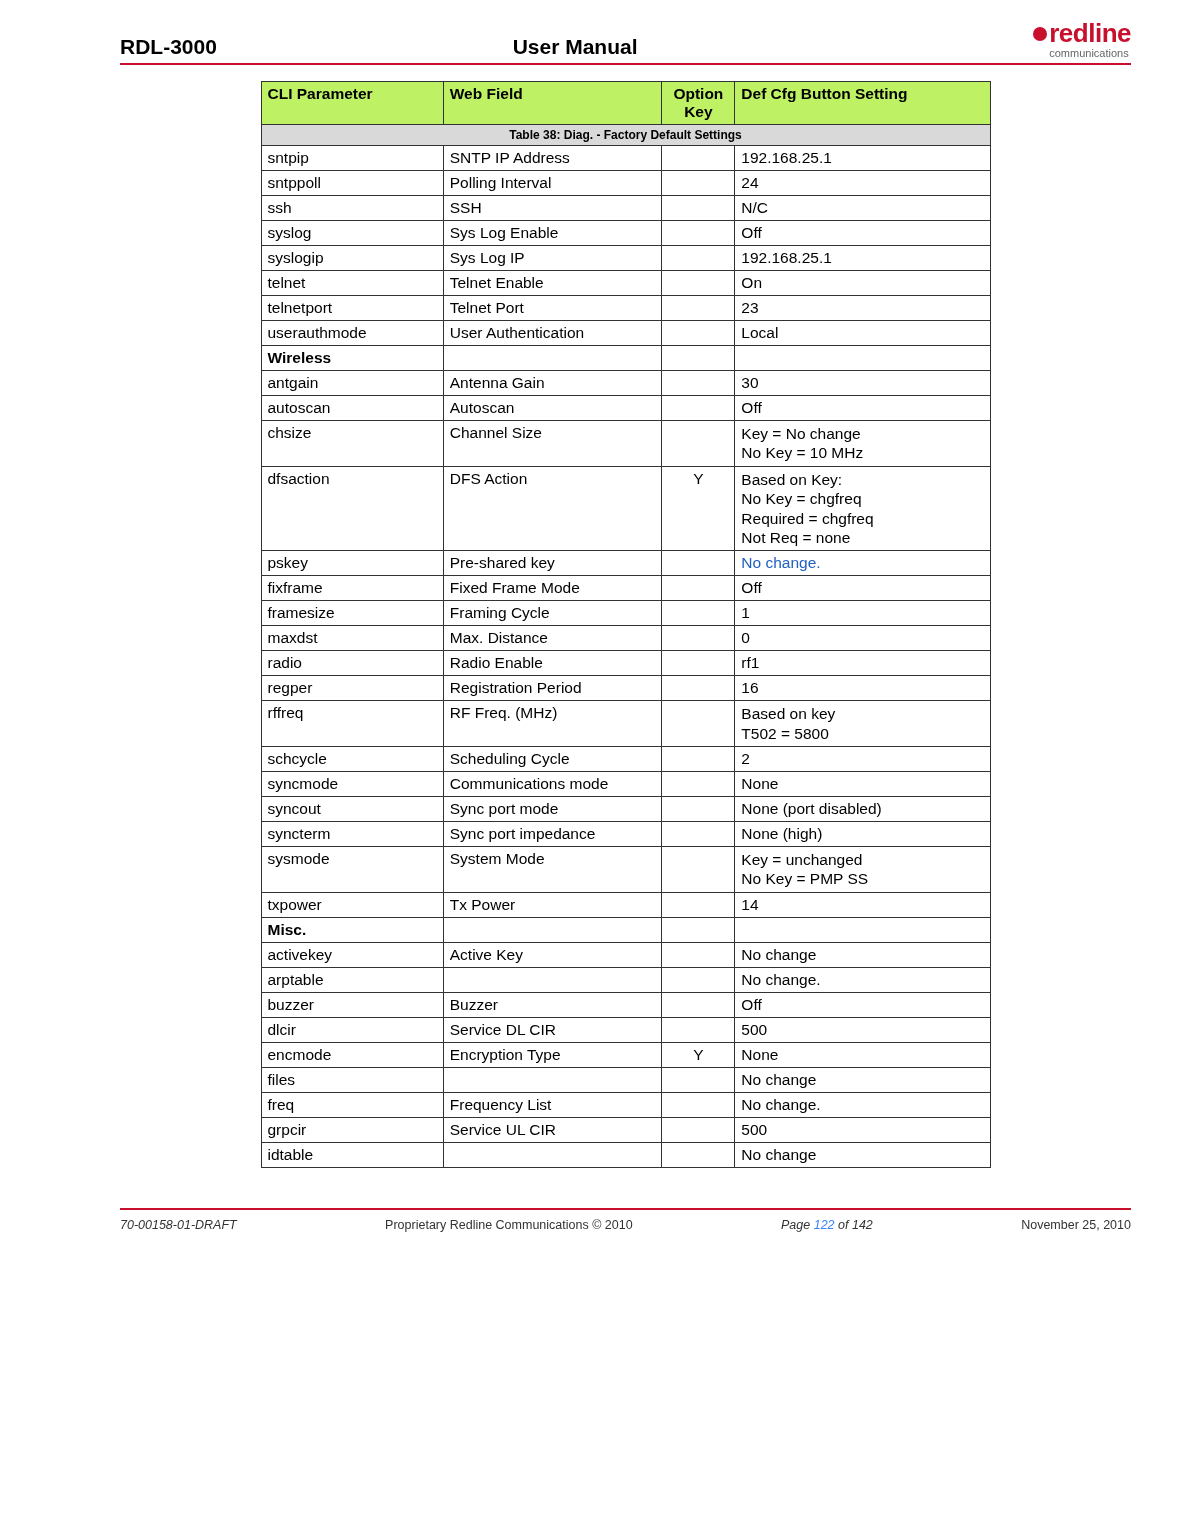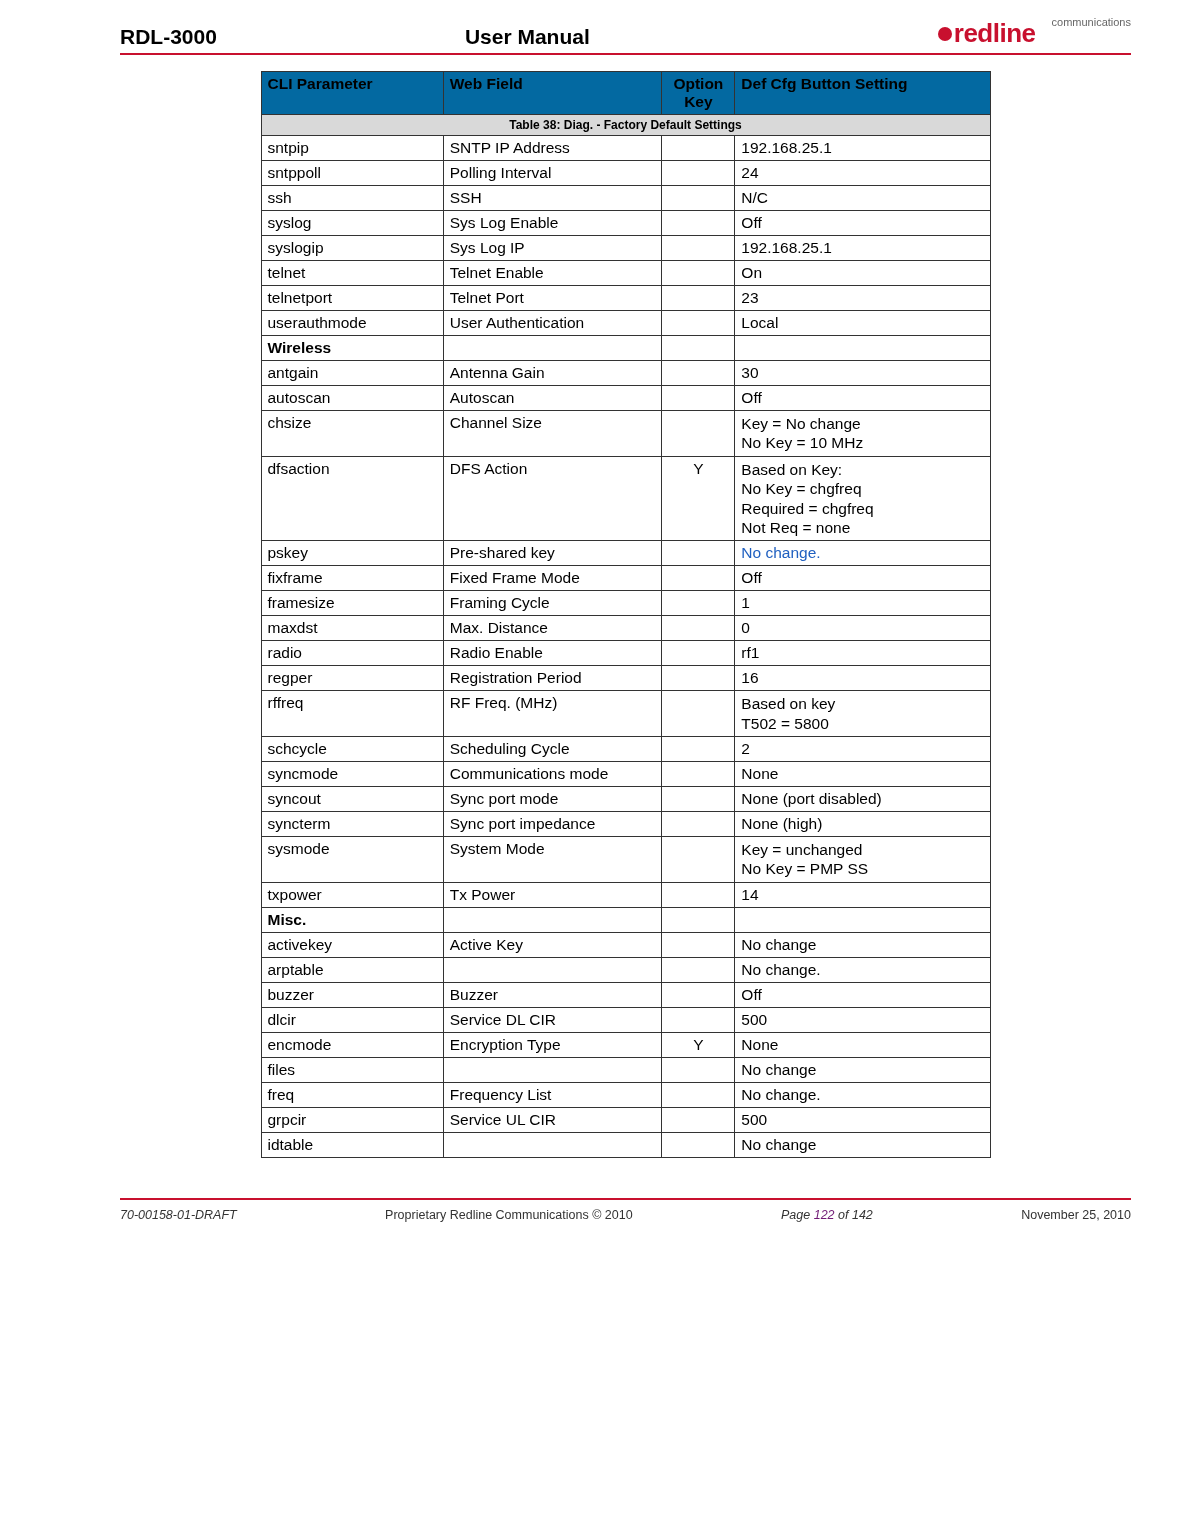"redline" .logo { flex-direction: none -> column }
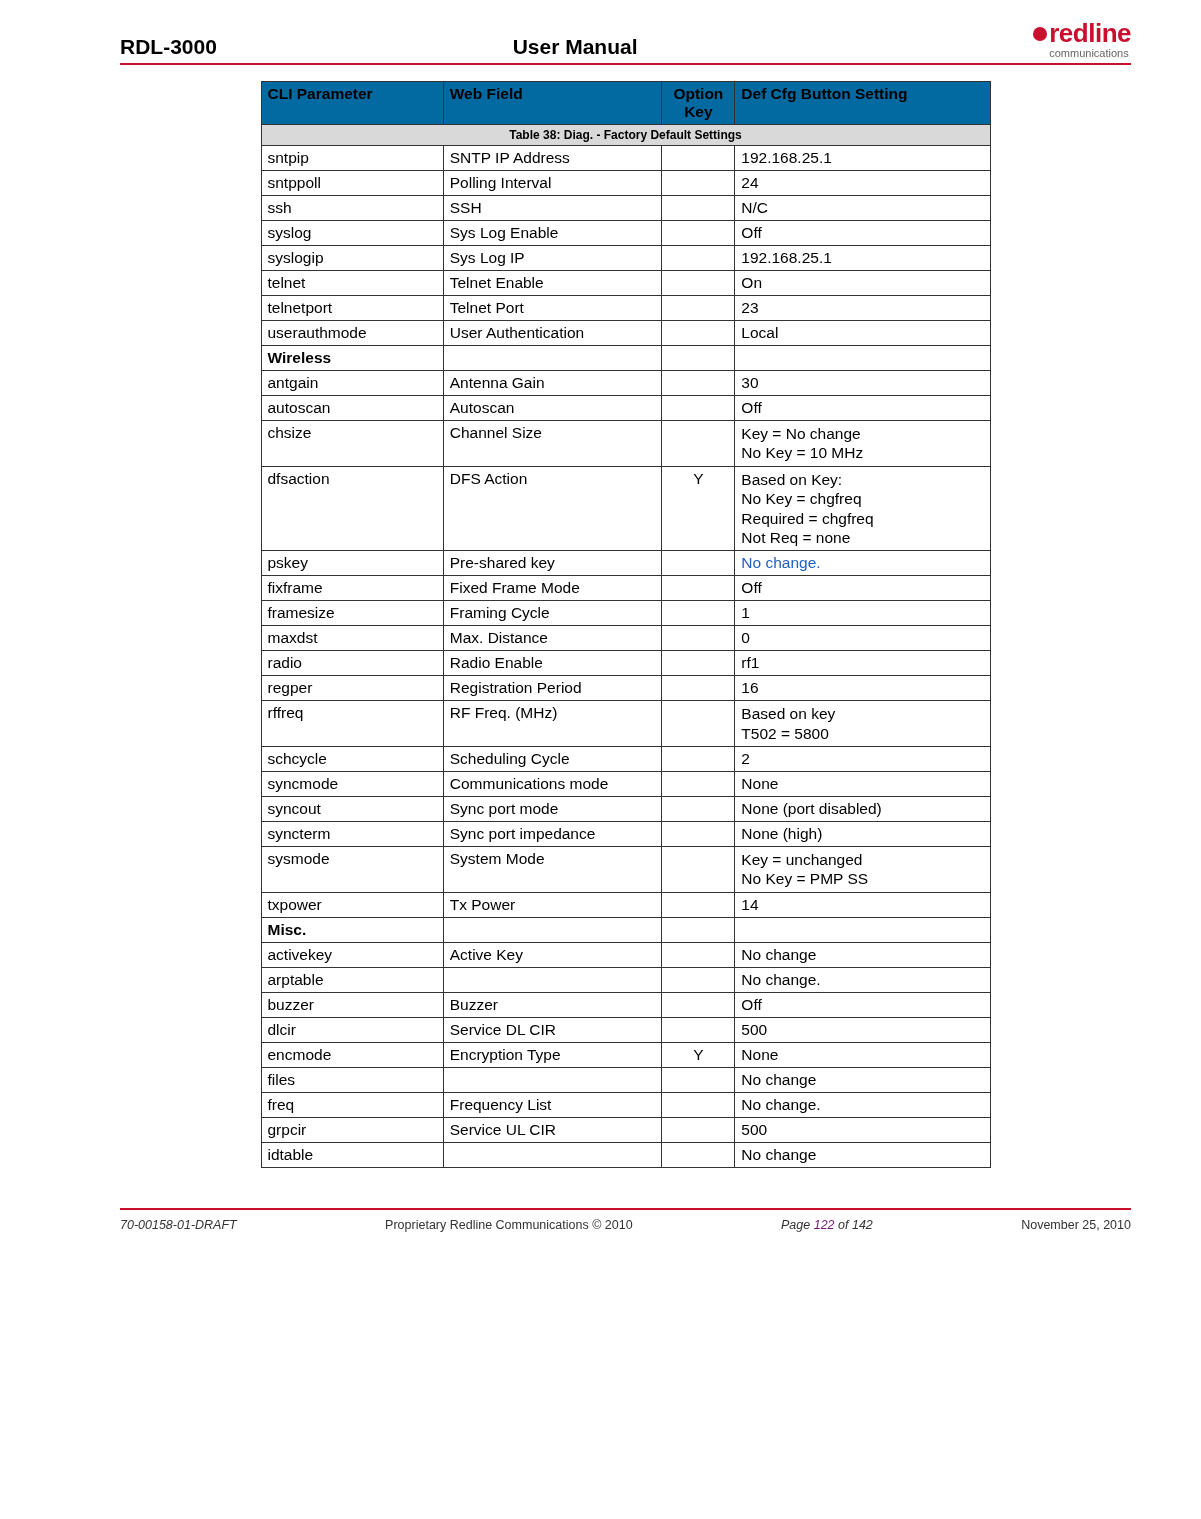"CLI Parameter" table.data thead th { background: #0369a1 -> #bef264 }
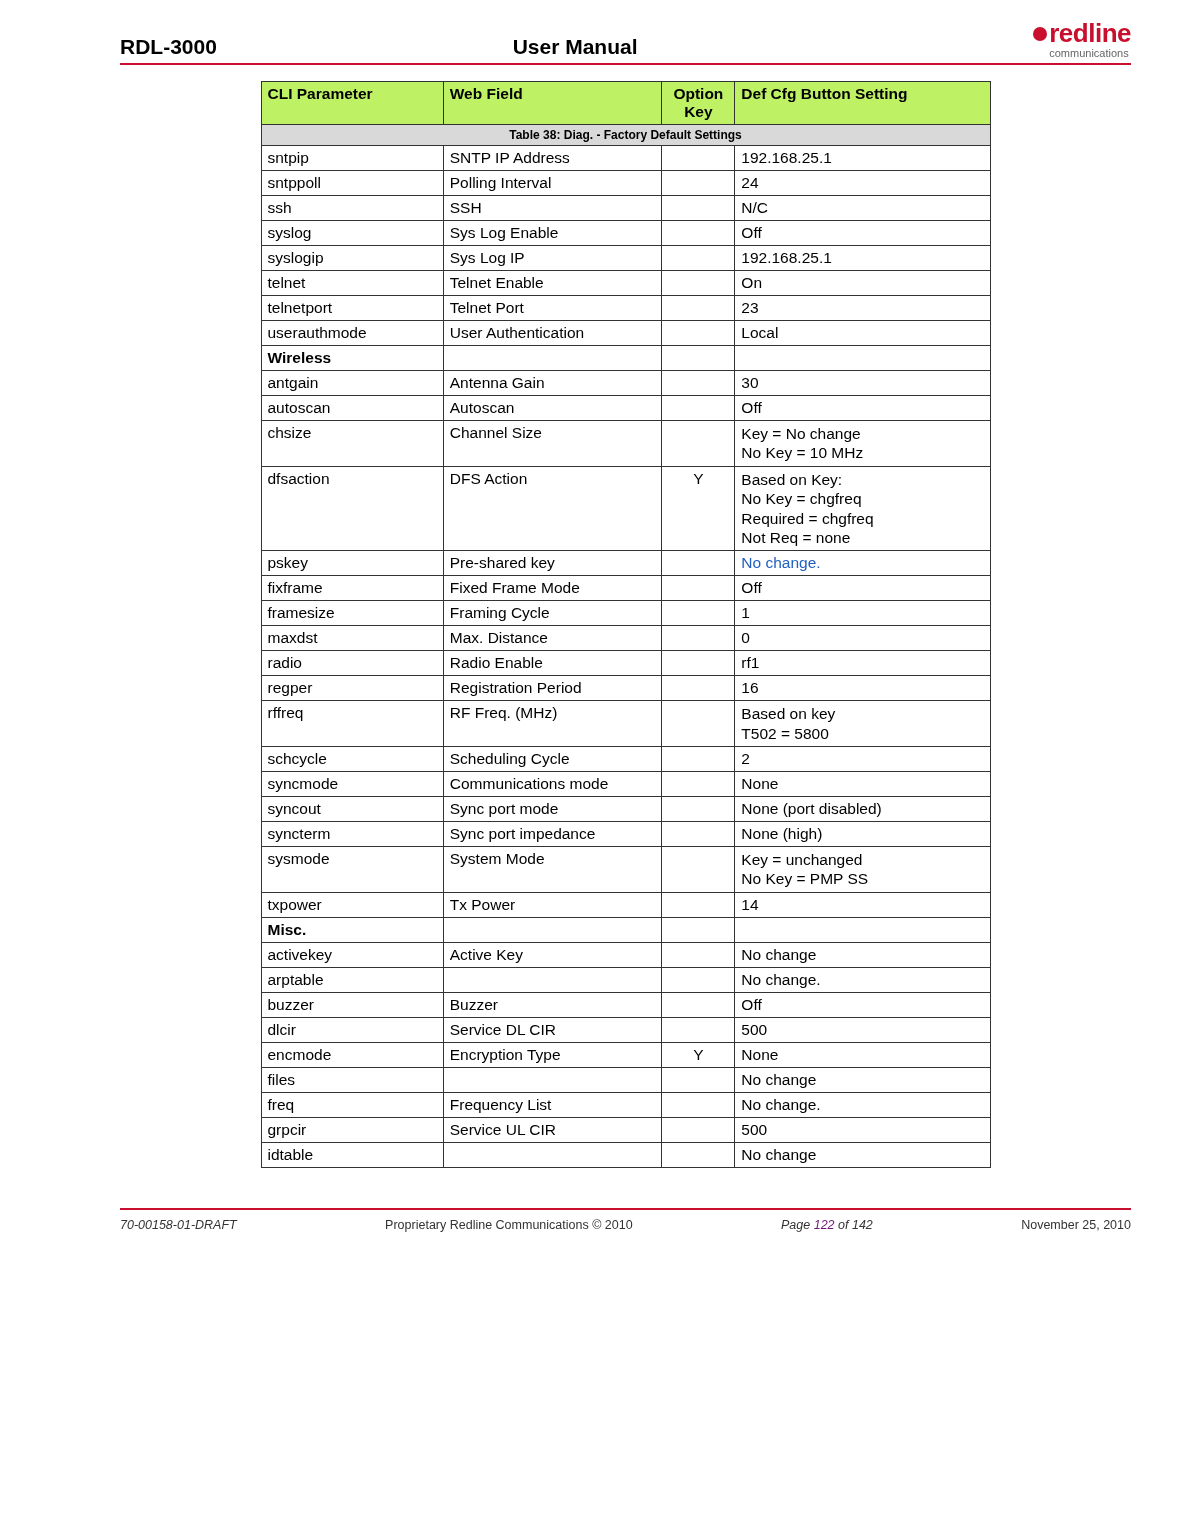"122" .footer .page-num .red { color: #701a75 -> #3b82f6 }
